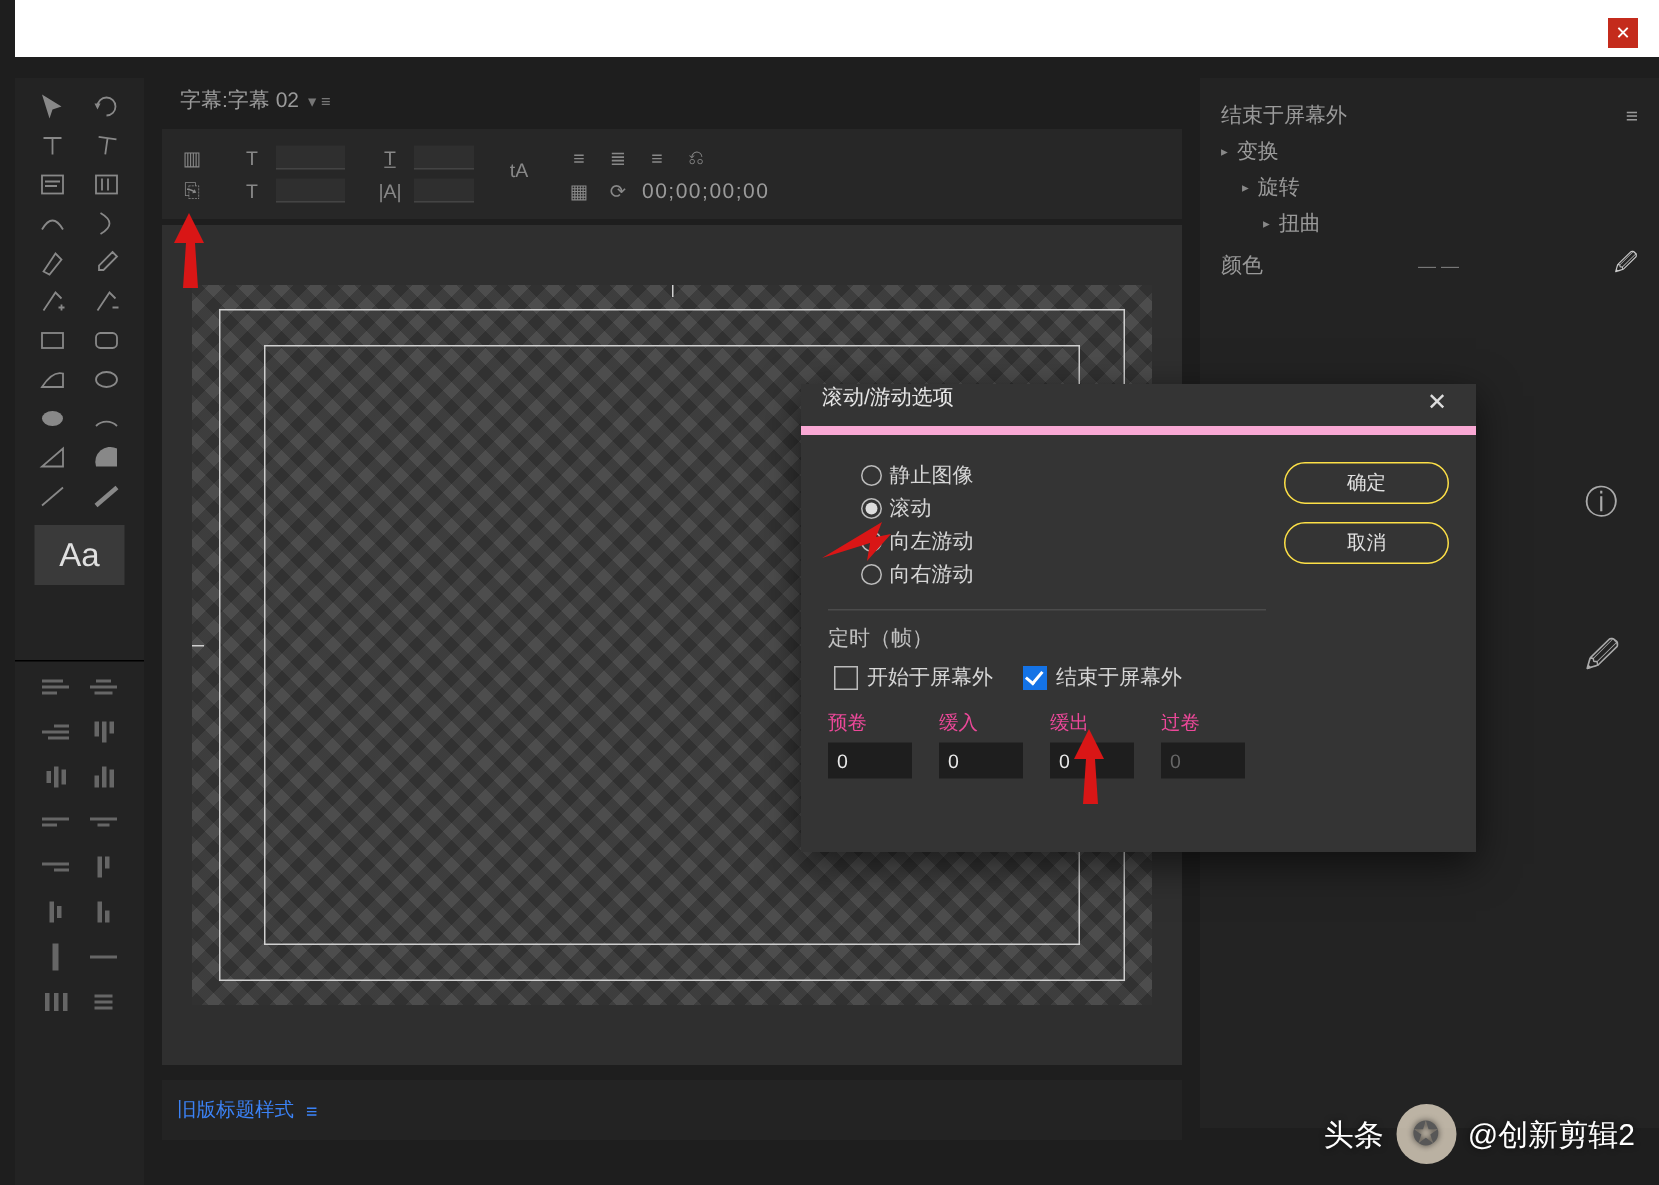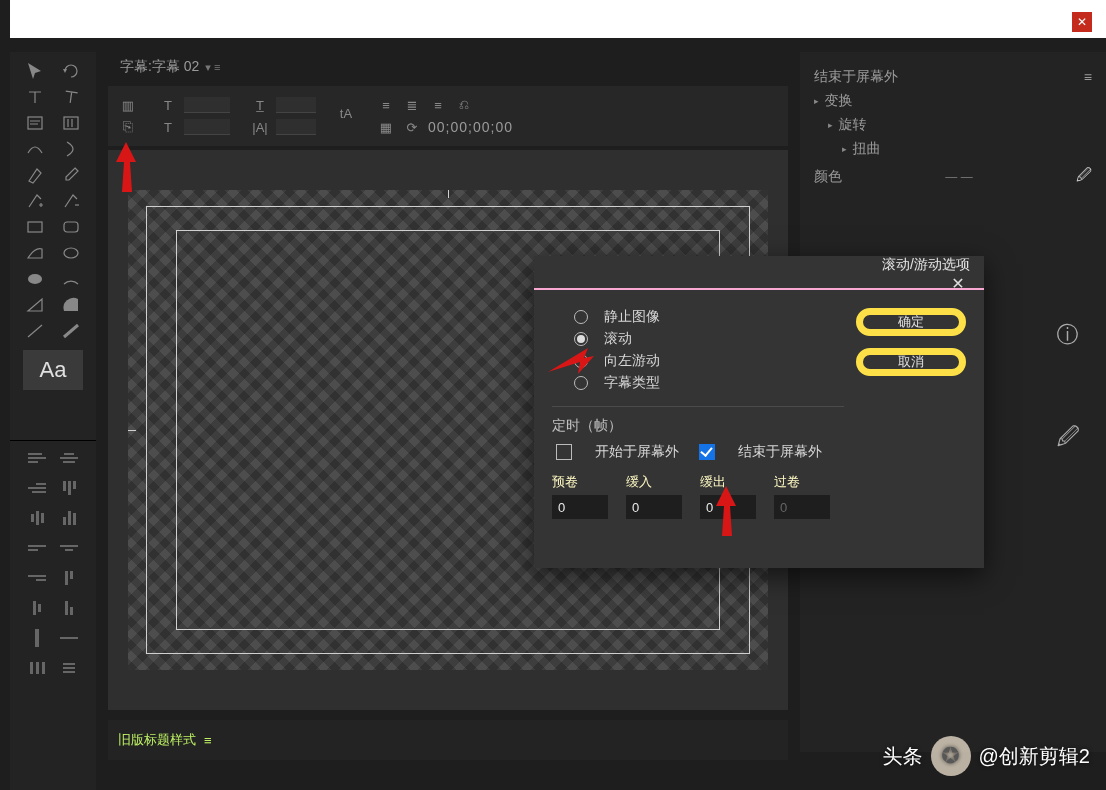"滚动/游动选项" .modal-title { align-items: flex-end -> flex-start; border-bottom: 2px solid #f9a8d4 -> 6px solid #f9a8d4; flex-direction: column -> none }
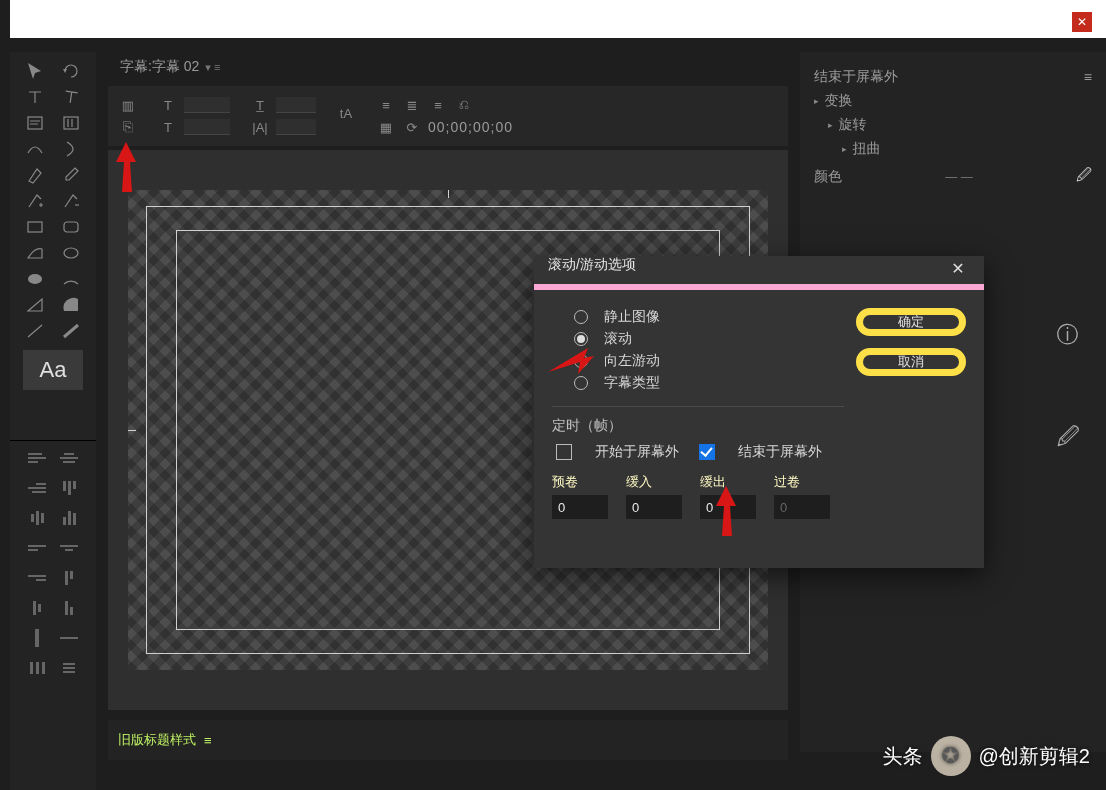"静止图像" .radio-row { gap: 16px -> 5px }
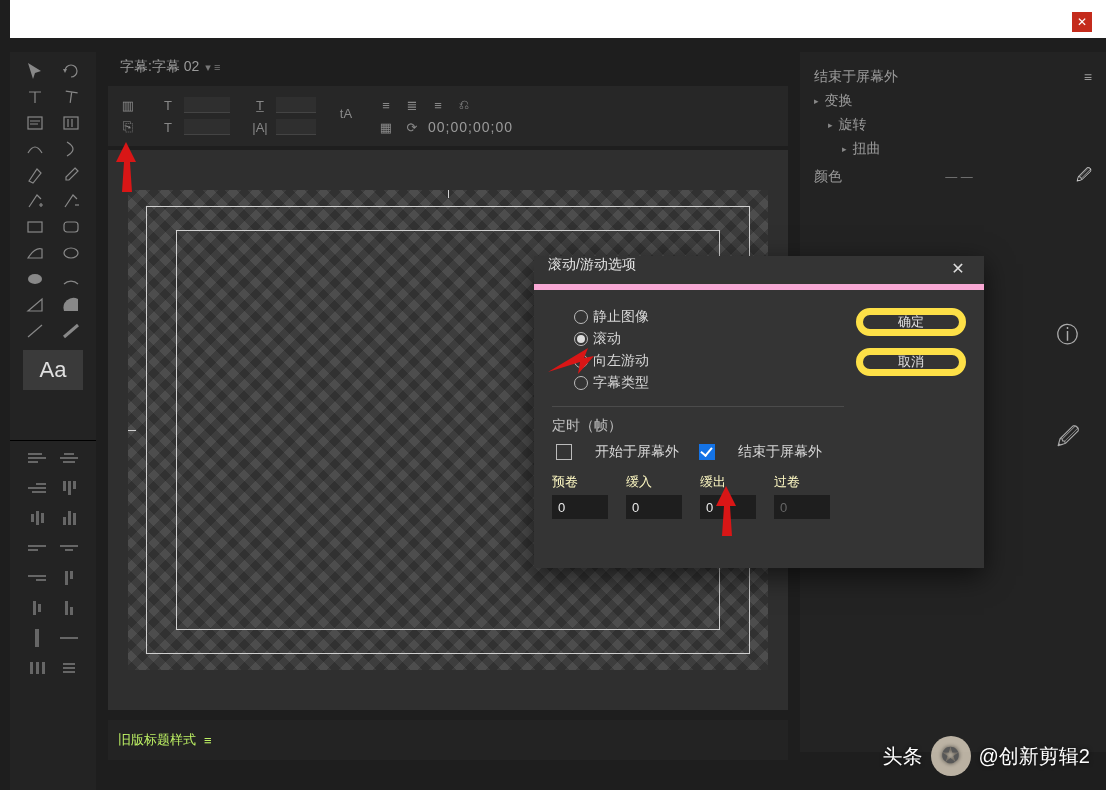"确定" .btn-pill { border: 7px solid #fde047 -> 1px solid #fde047 }
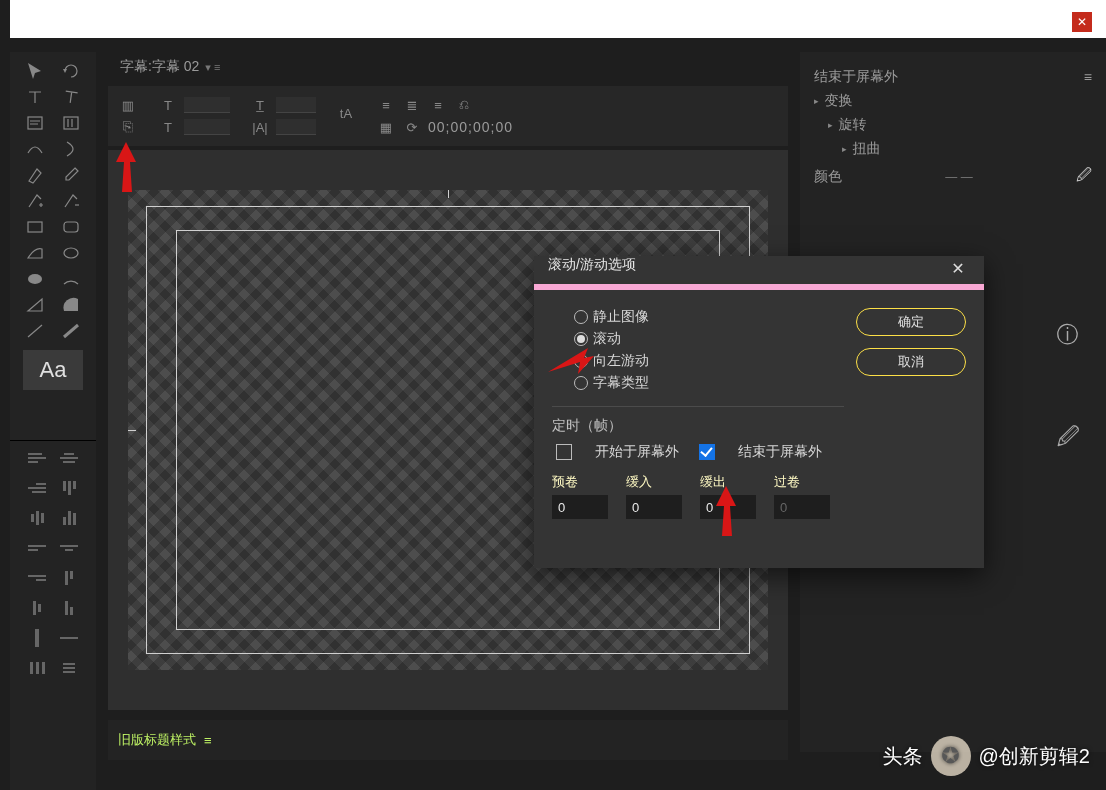"字幕类型" span { text: 字幕类型 -> 向右游动 }
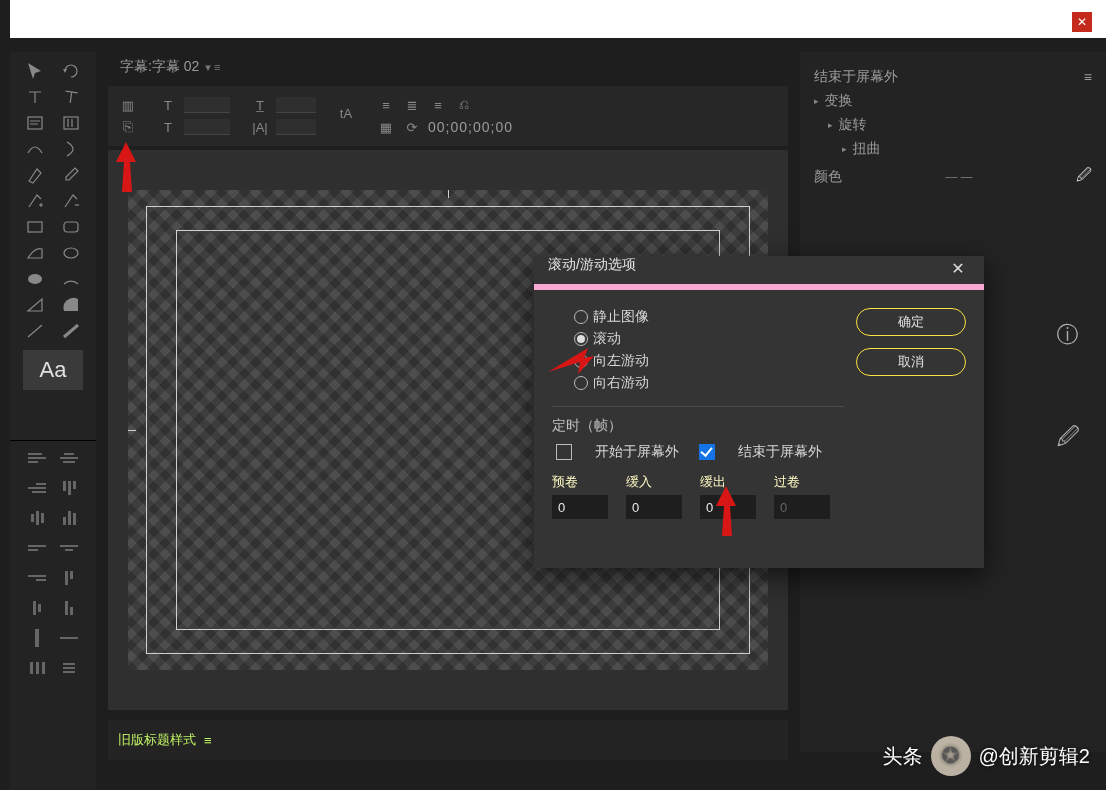"开始于屏幕外" .chk { gap: 23px -> 6px }
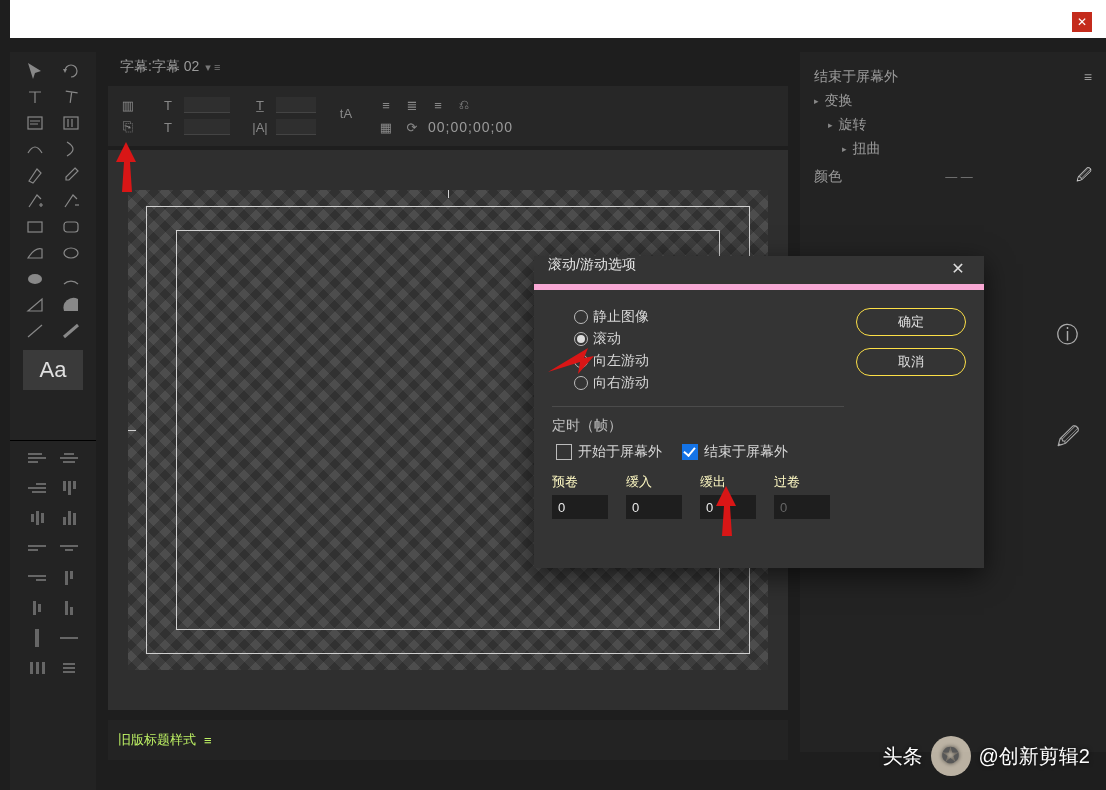"预卷" .num-col label { color: #fef9c3 -> #ec4899 }
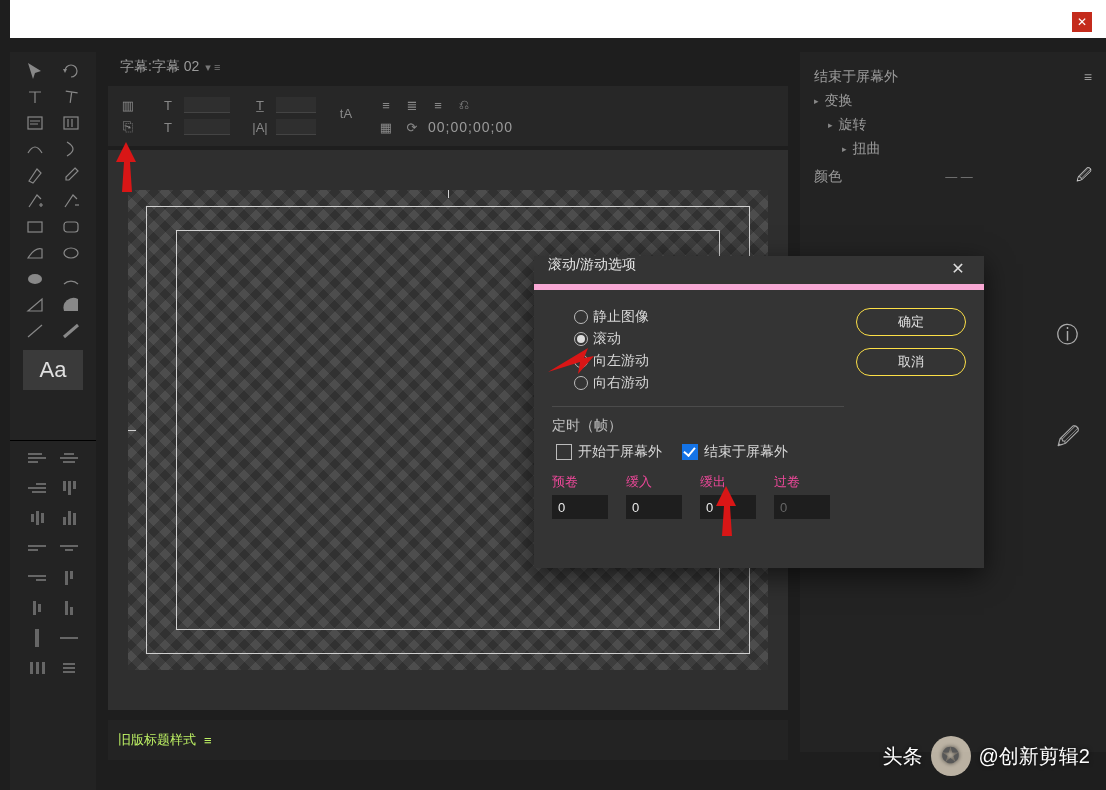"旧版标题样式" .bottom-strip { color: #bef264 -> #3b82f6 }
